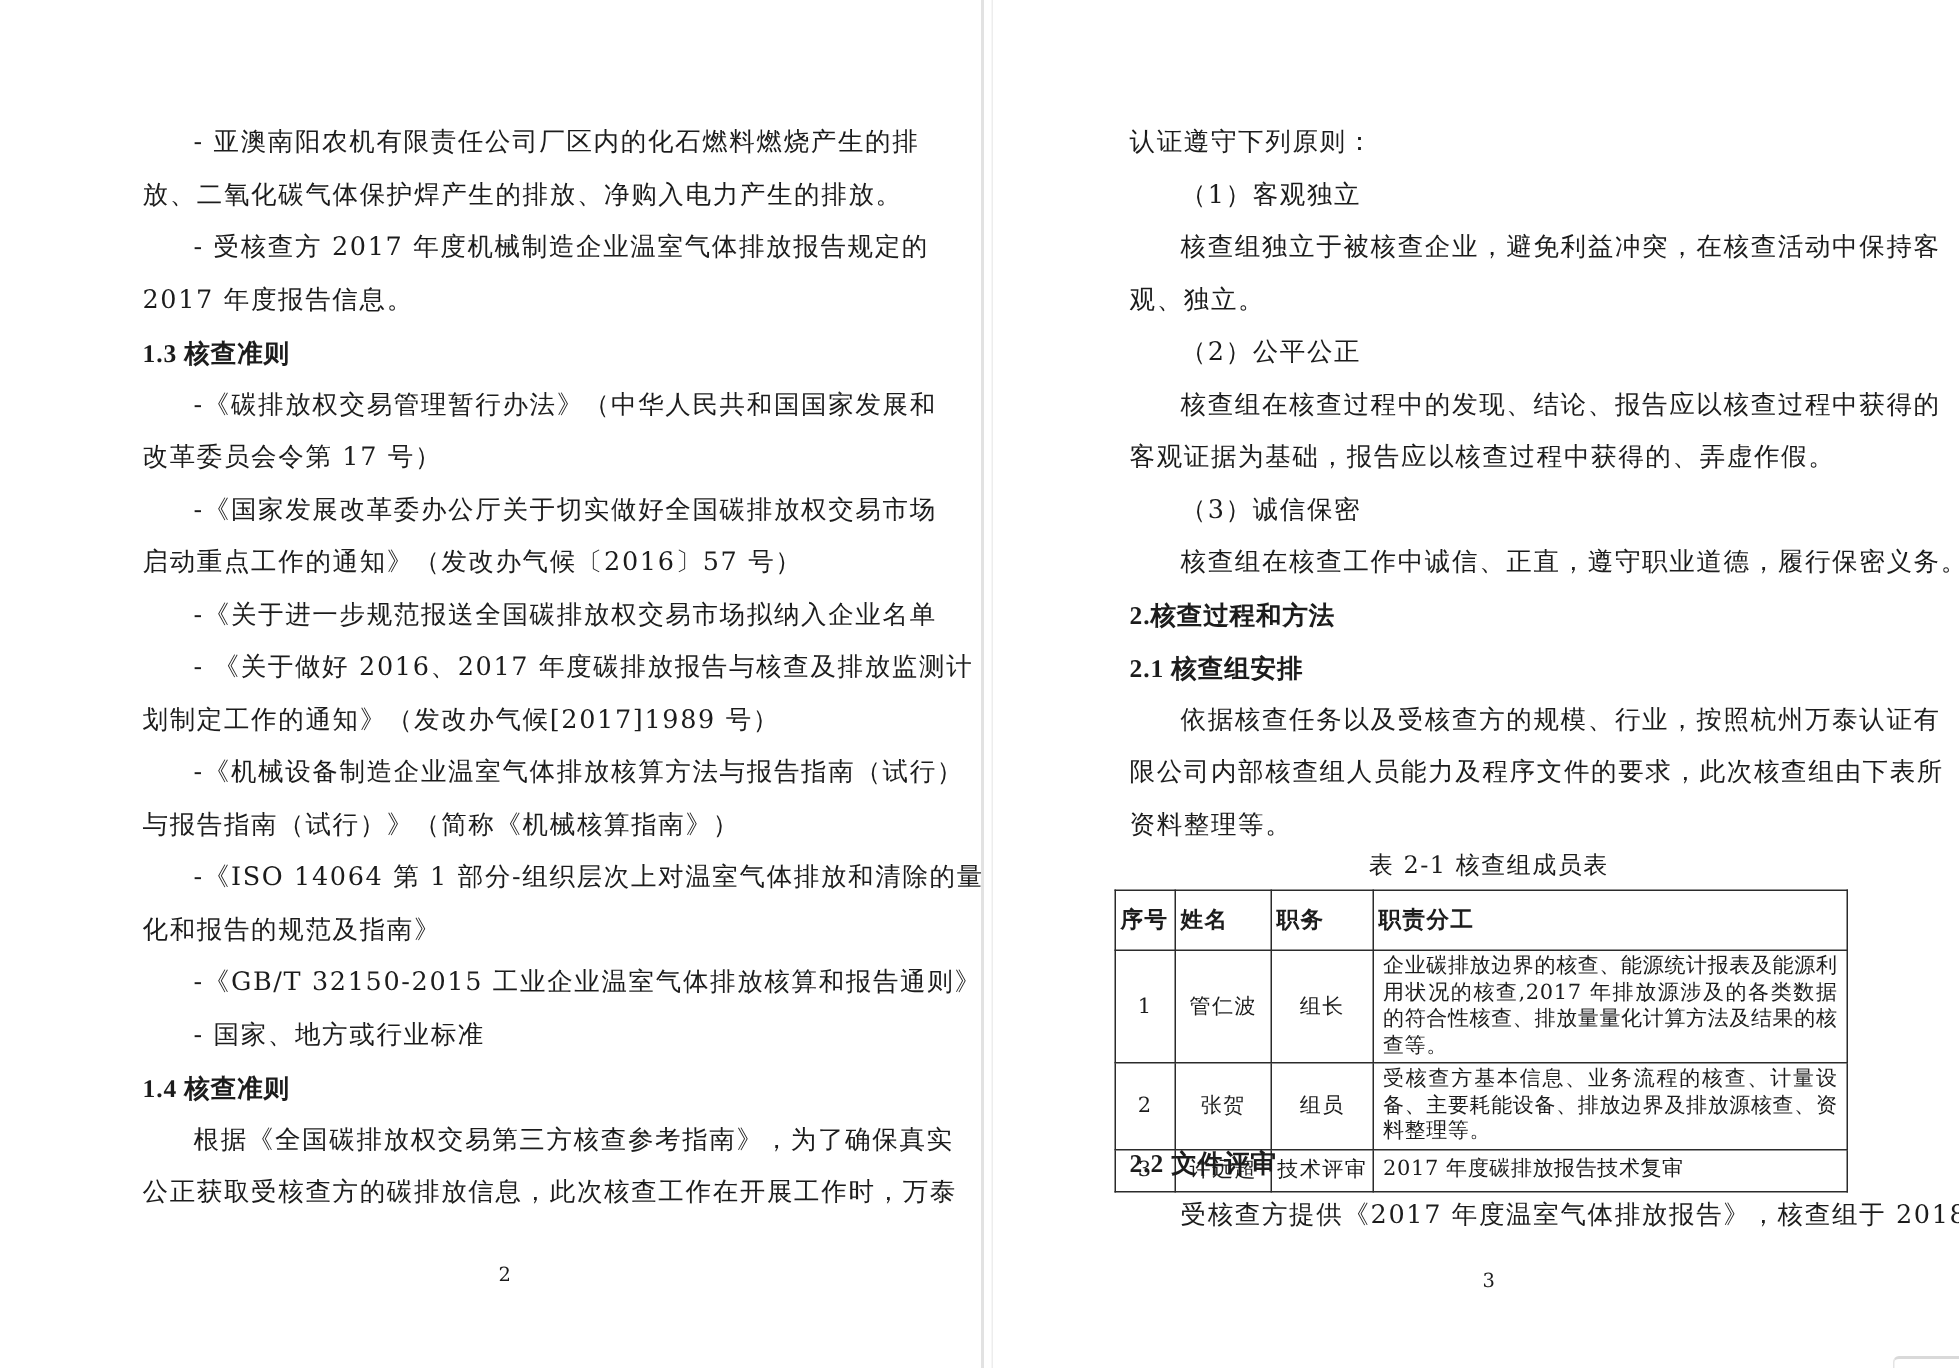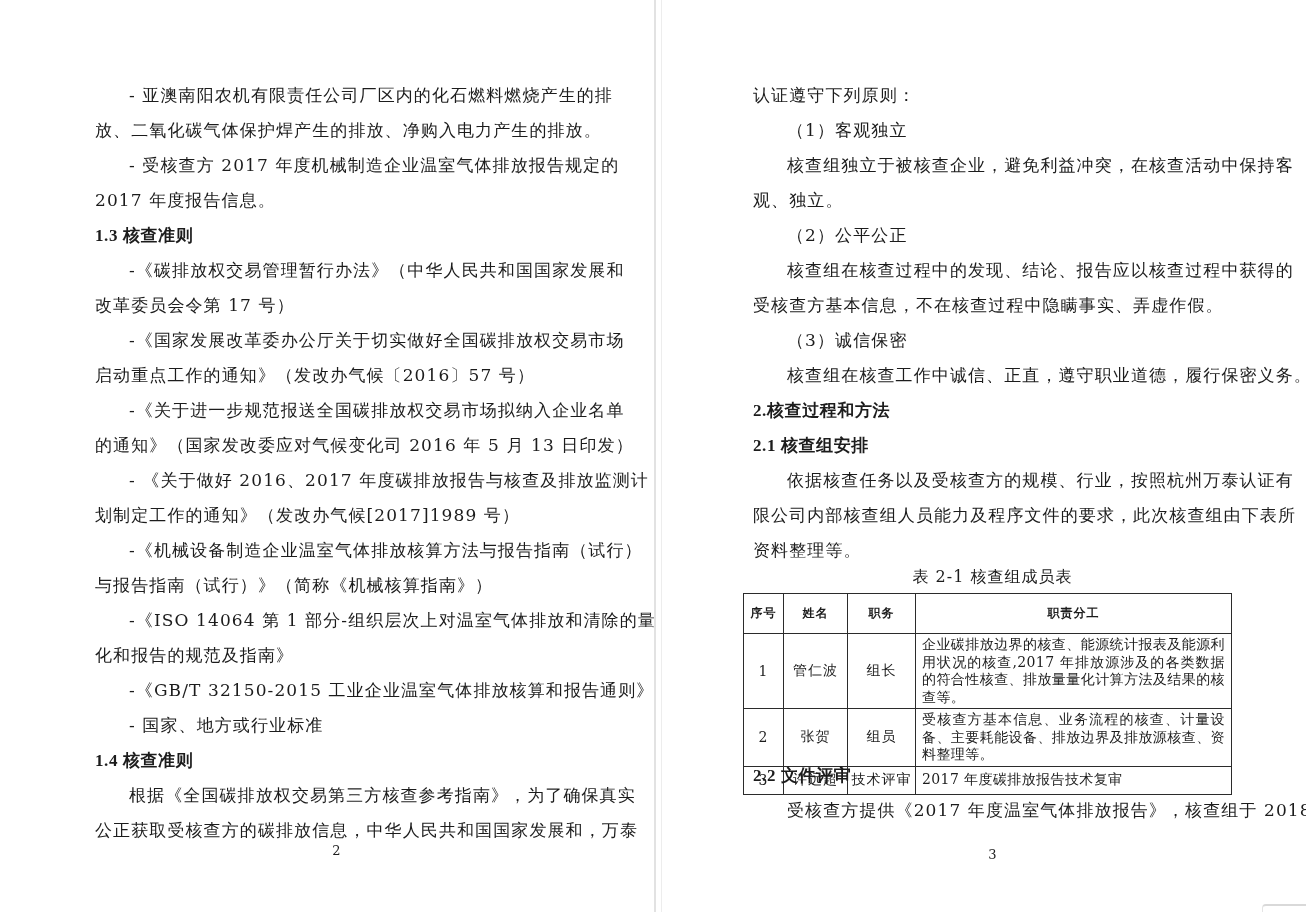"受核查方基本信息，不在核查过程中隐瞒事实、弄虚作假。" div.line { text: 受核查方基本信息，不在核查过程中隐瞒事实 -> 客观证据为基础，报告应以核查过程中获得的 }
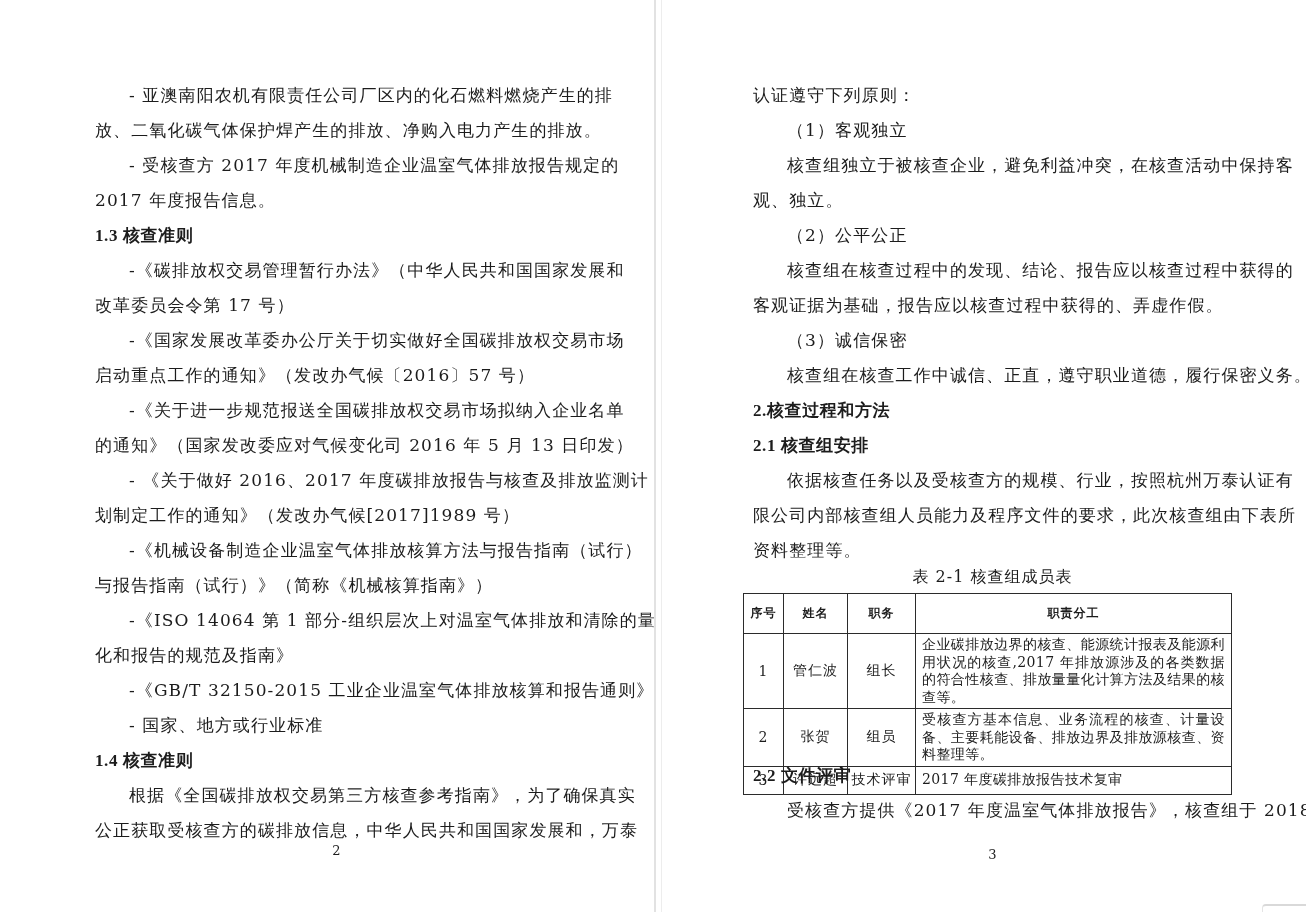"的通知》（国家发改委应对气候变化司 2016 年 5 月" div.line { html: <div>的通知》（国家发改委应对气候变化司 2016 年 5 月 13 日印发）</div> -> none }
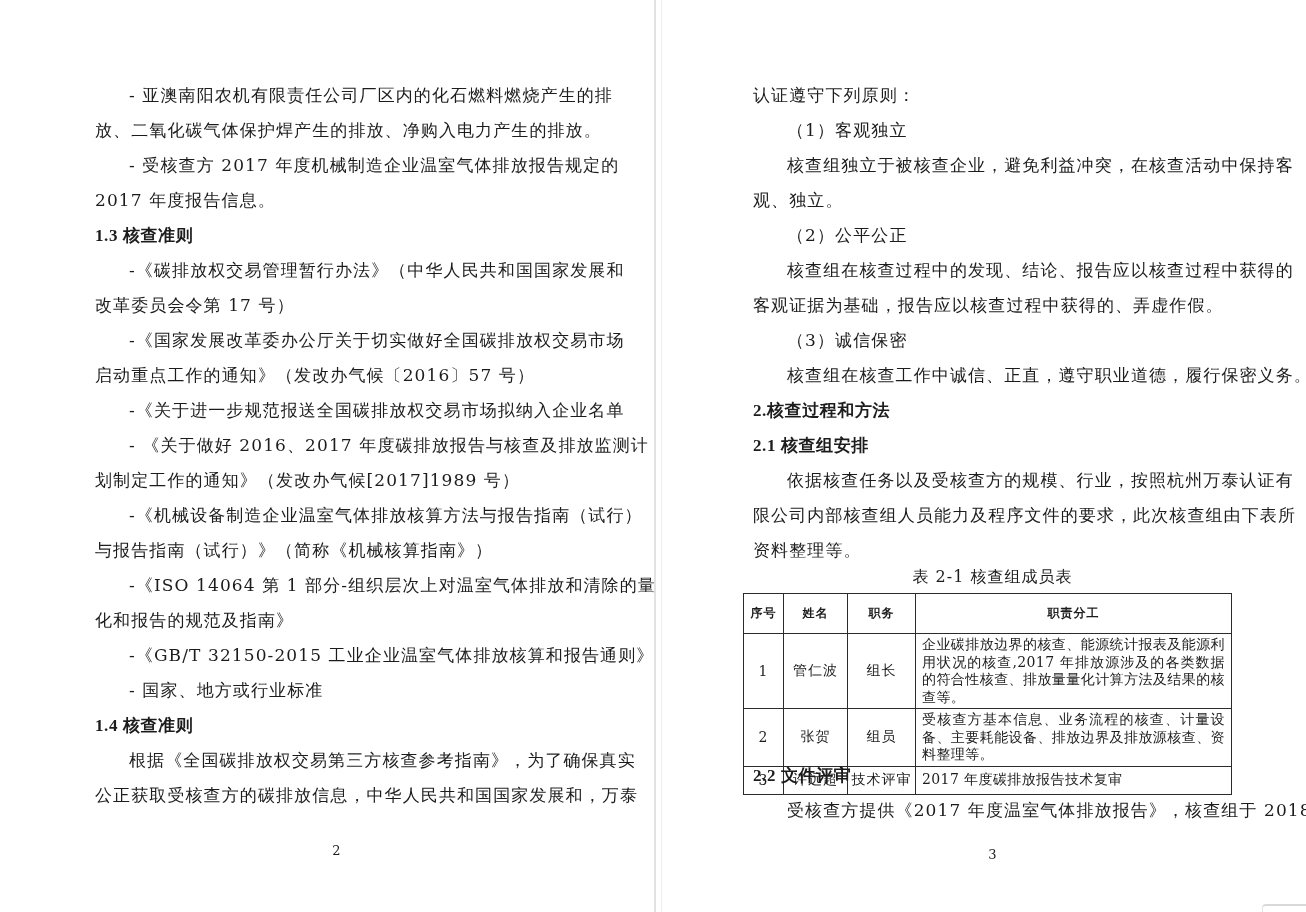"序号" .member-table th { font-size: 12px -> 15px; text-align: center -> left }
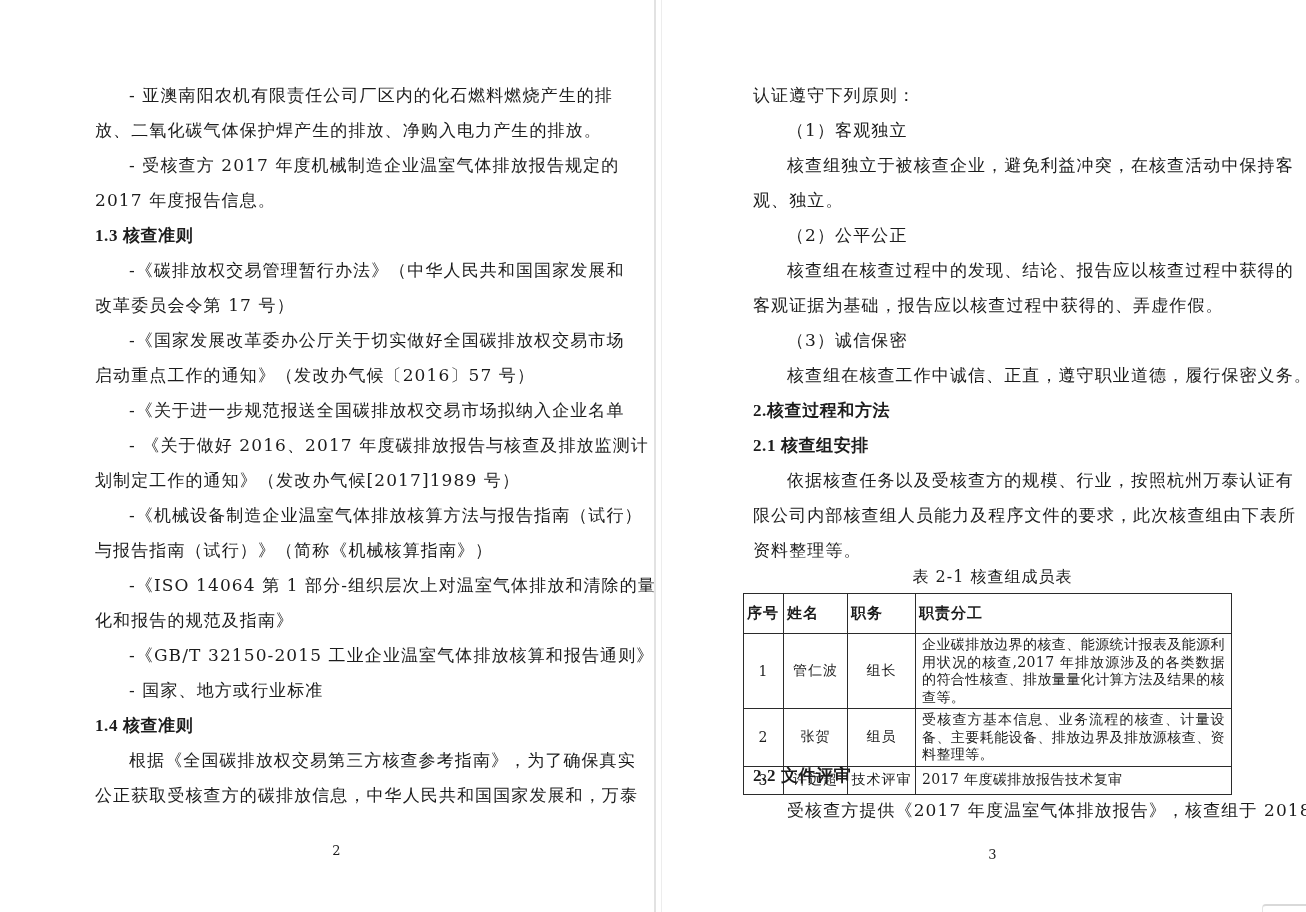"公正获取受核查方的碳排放信息，中华人民共和国国家发展和，万泰" div.line { text: 中华人民共和国国家发展和 -> 此次核查工作在开展工作时 }
